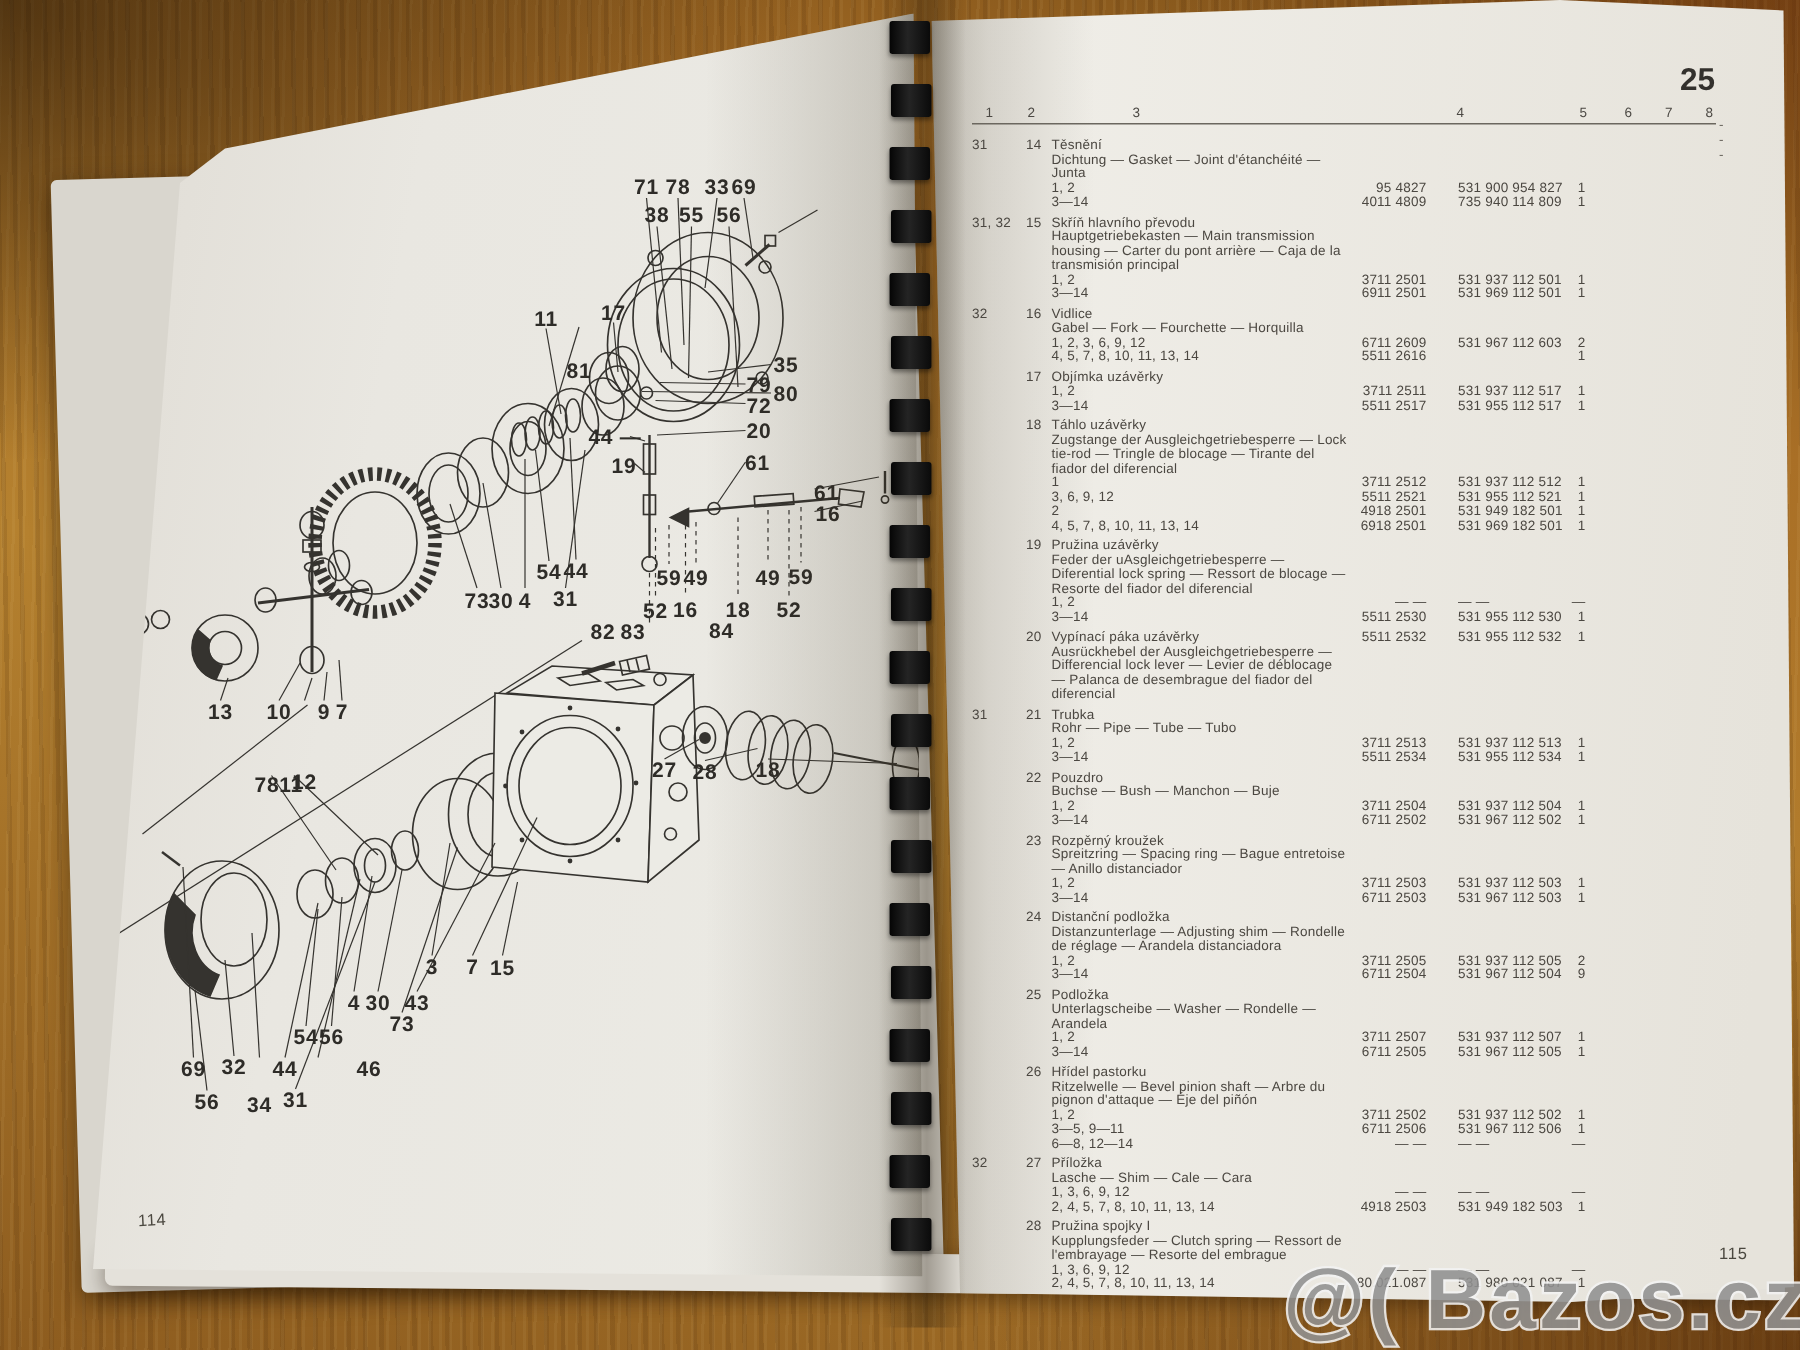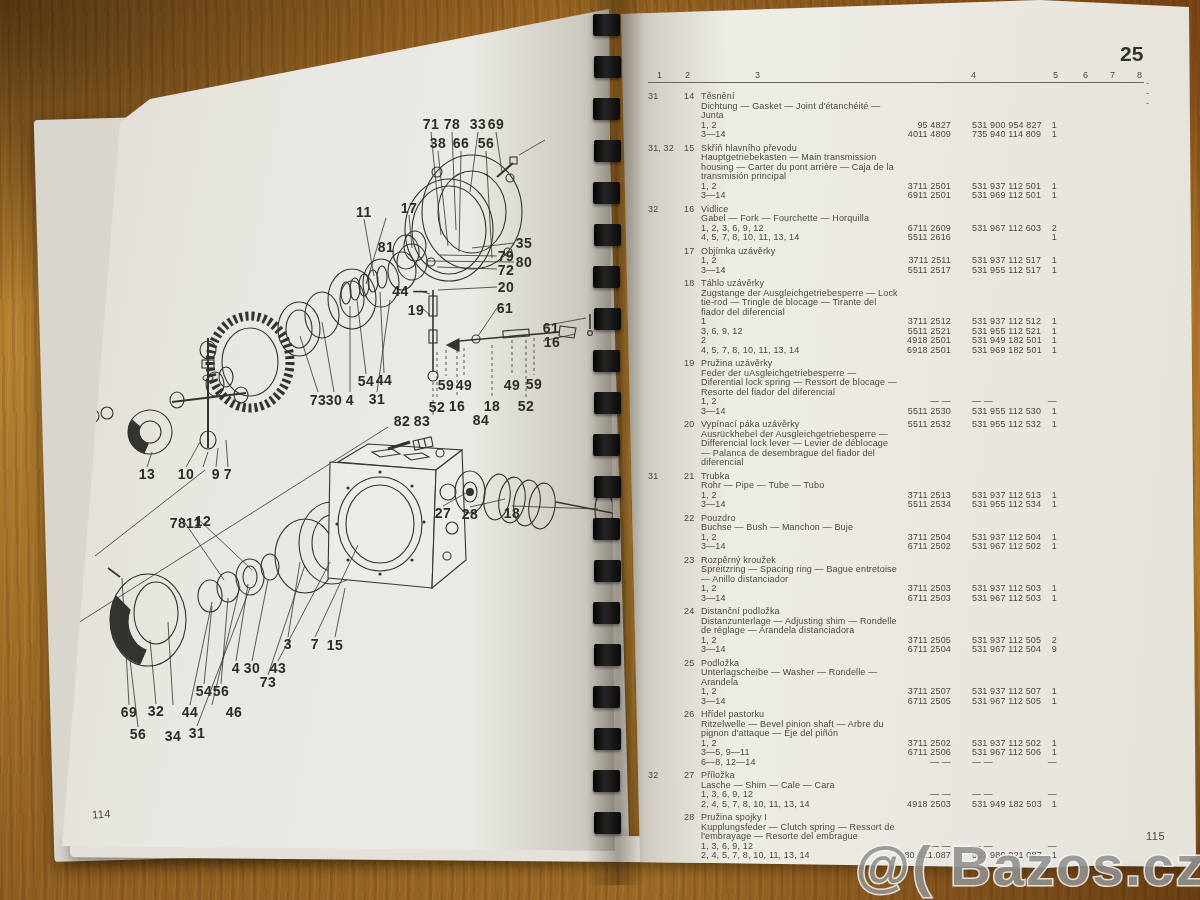"66" span.dlabel { text: 66 -> 55 }
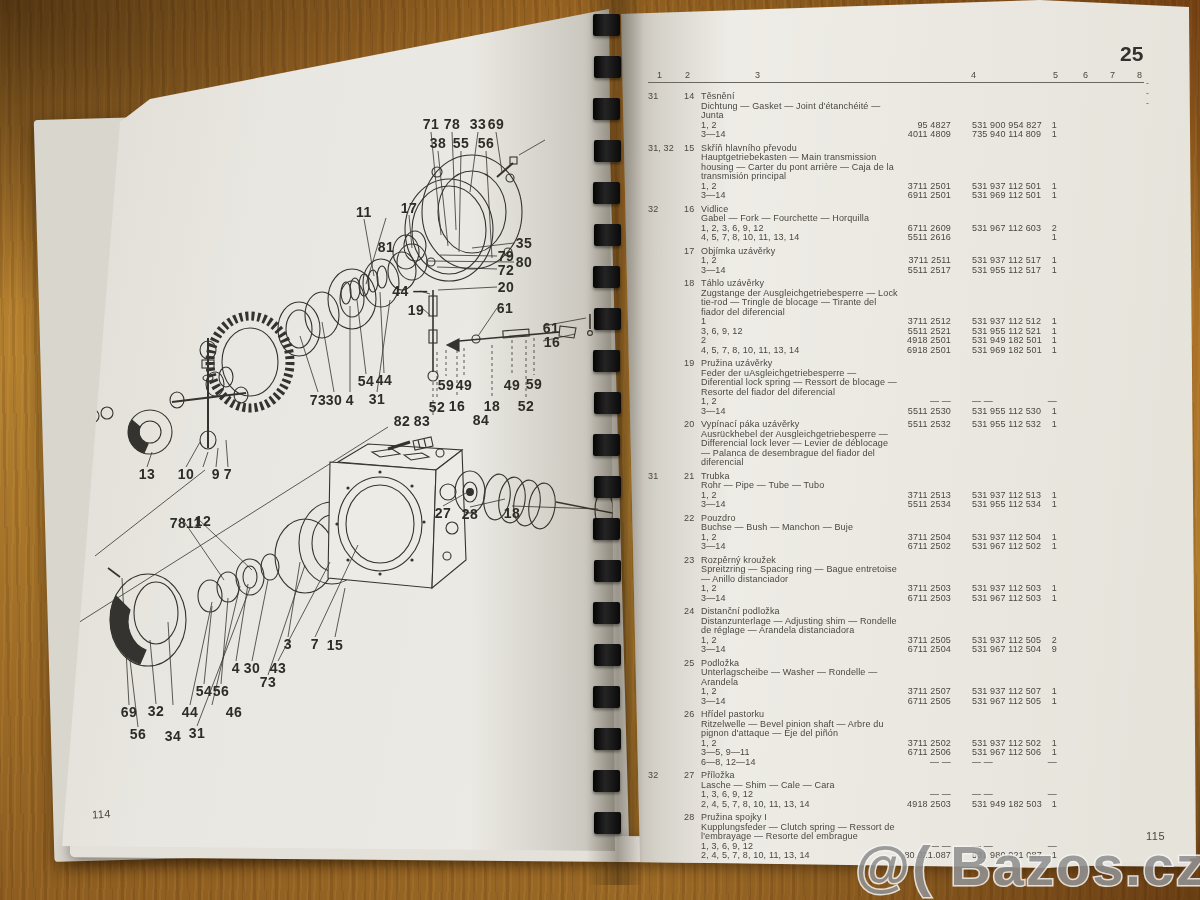"46" span.dlabel { left: 212px -> 224px }
